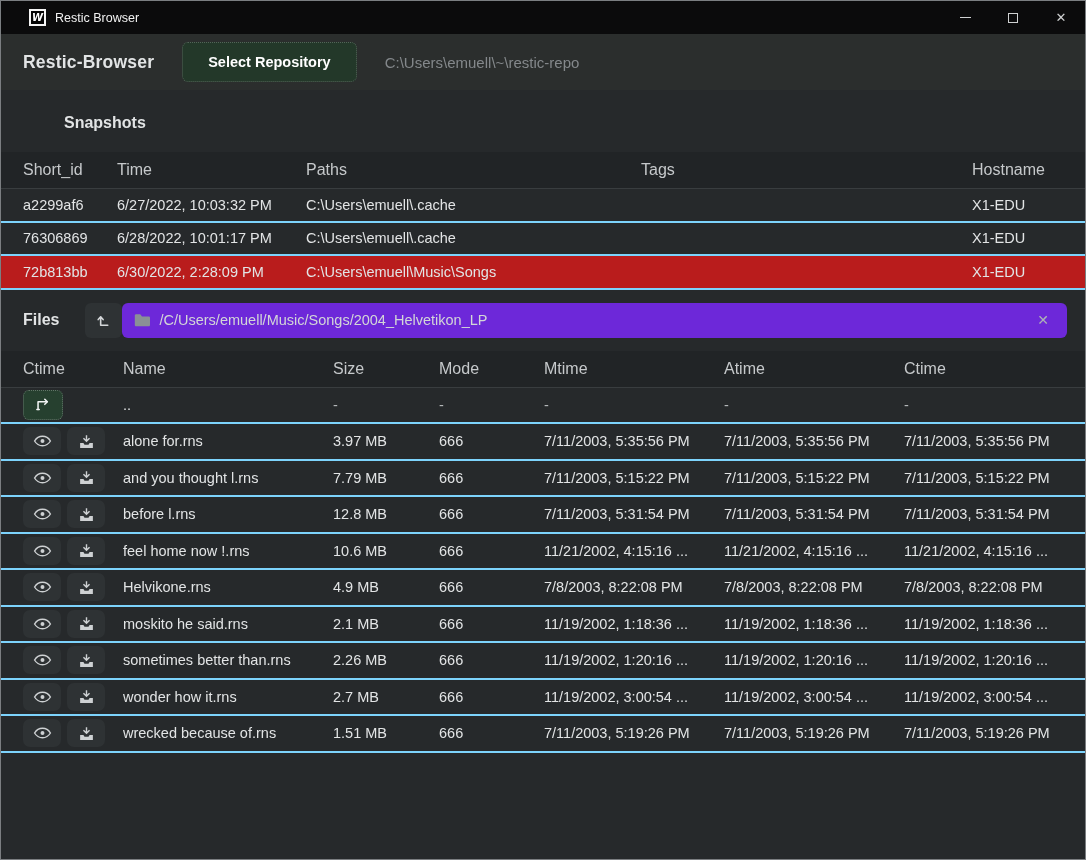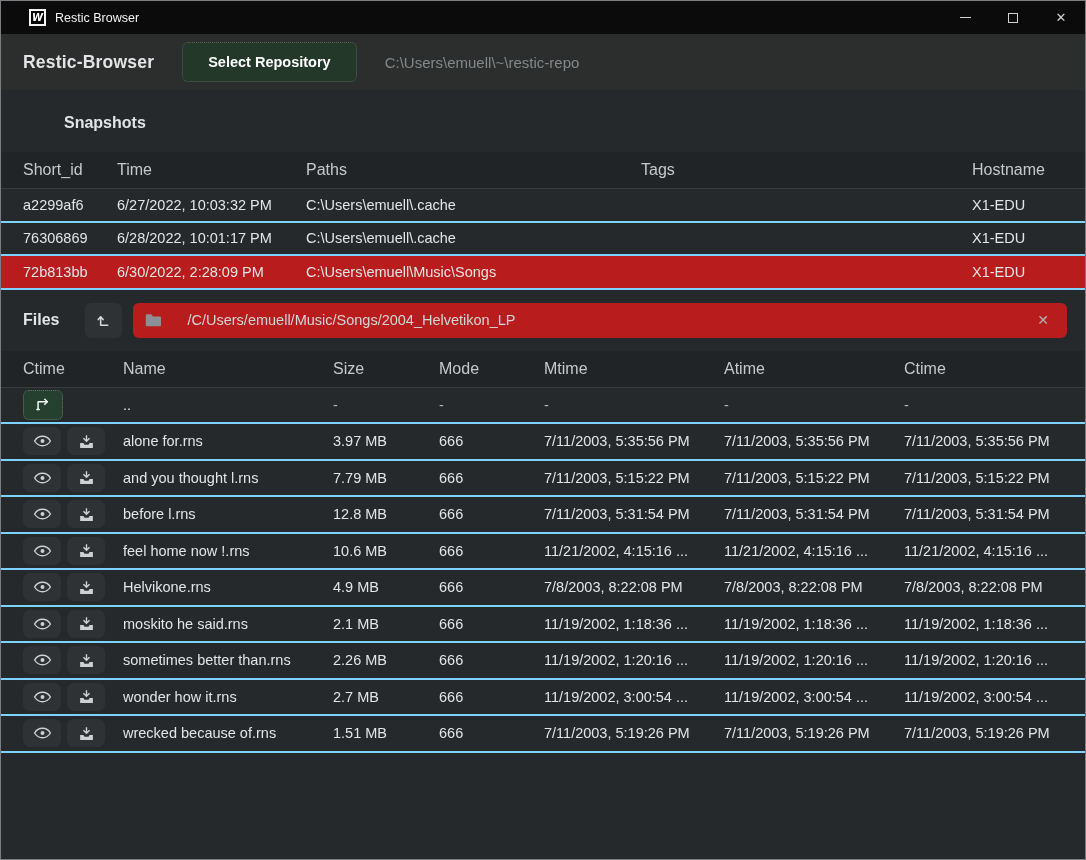"/C/Users/emuell/Music/Songs/2004_Helveti" .pathbar { background: #b91c1c -> #6d28d9; gap: 17px -> none; margin-left: 11px -> 0 }
